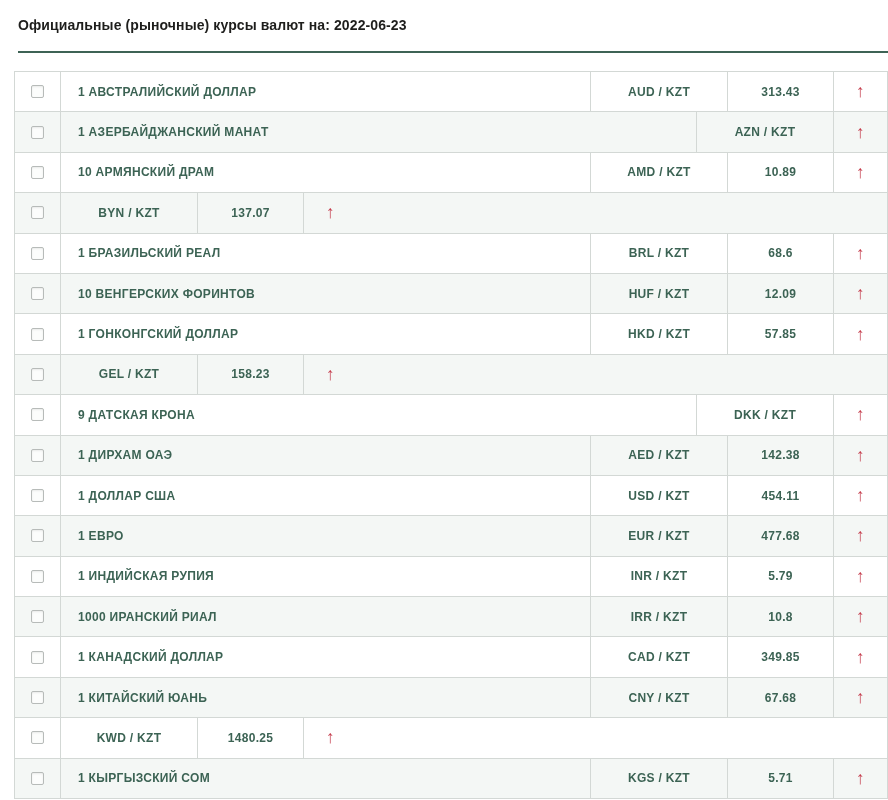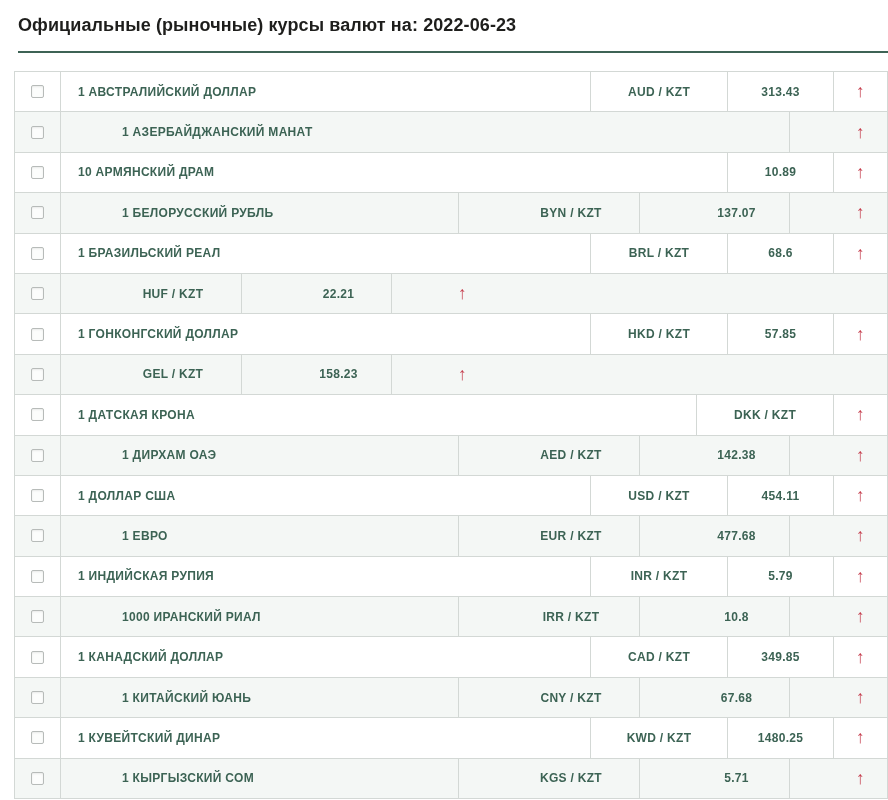"Официальные (рыночные) курсы валют на:" .title { font-size: 18px -> 14px }
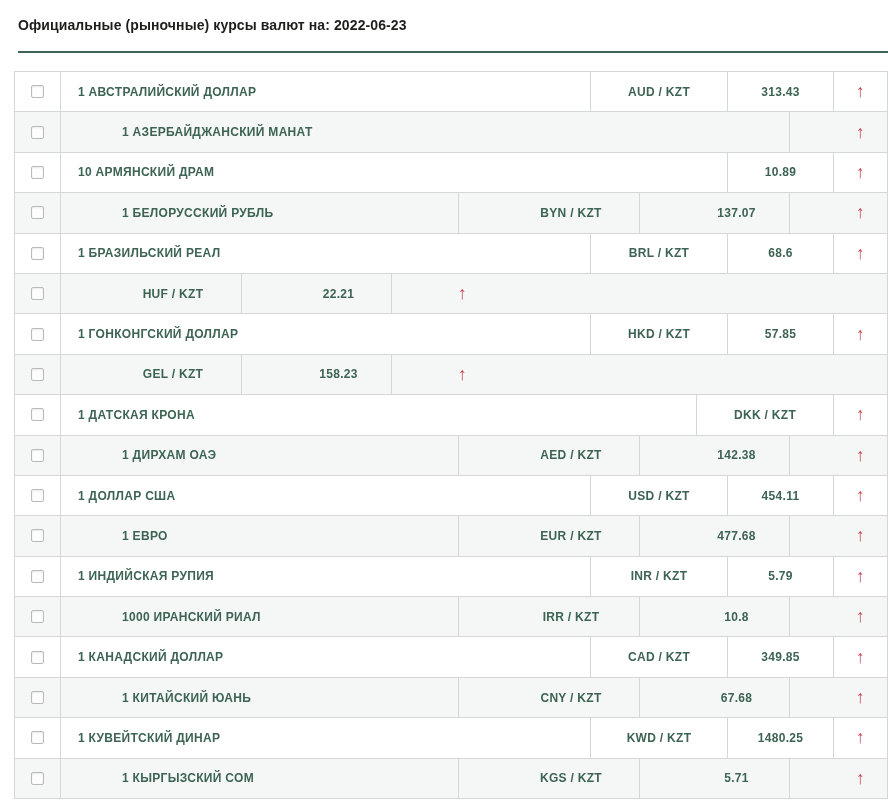"1 АЗЕРБАЙДЖАНСКИЙ МАНАТ" .row.alt { gap: 44px -> none }
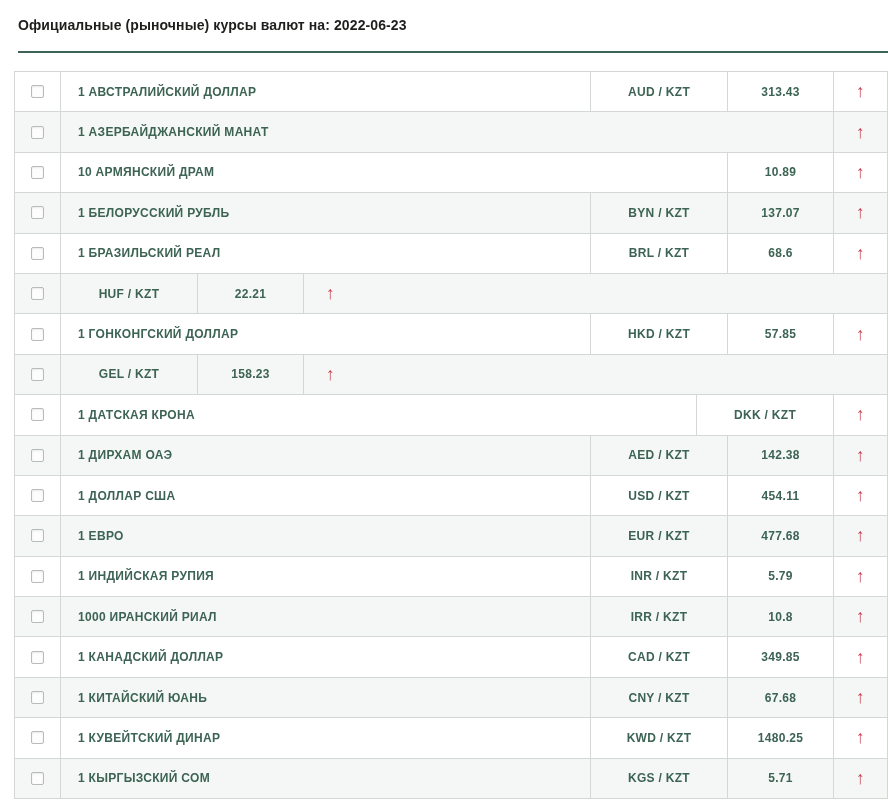"AZN / KZT" div.cell { html: none -> <div>AZN / KZT</div> }
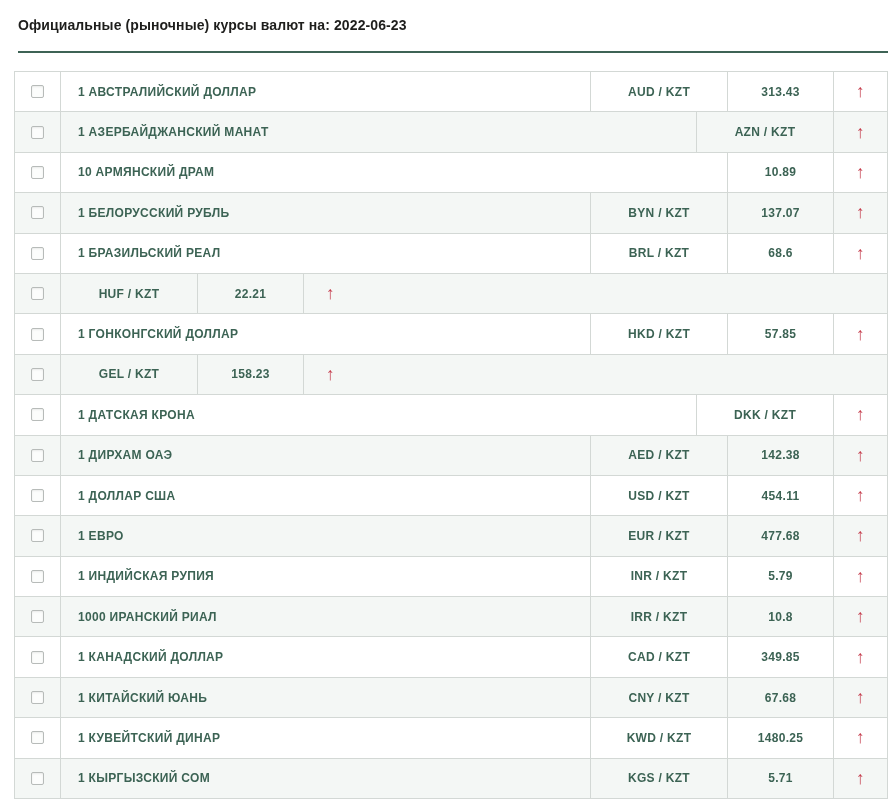"AMD / KZT" div.cell { html: none -> <div>AMD / KZT</div> }
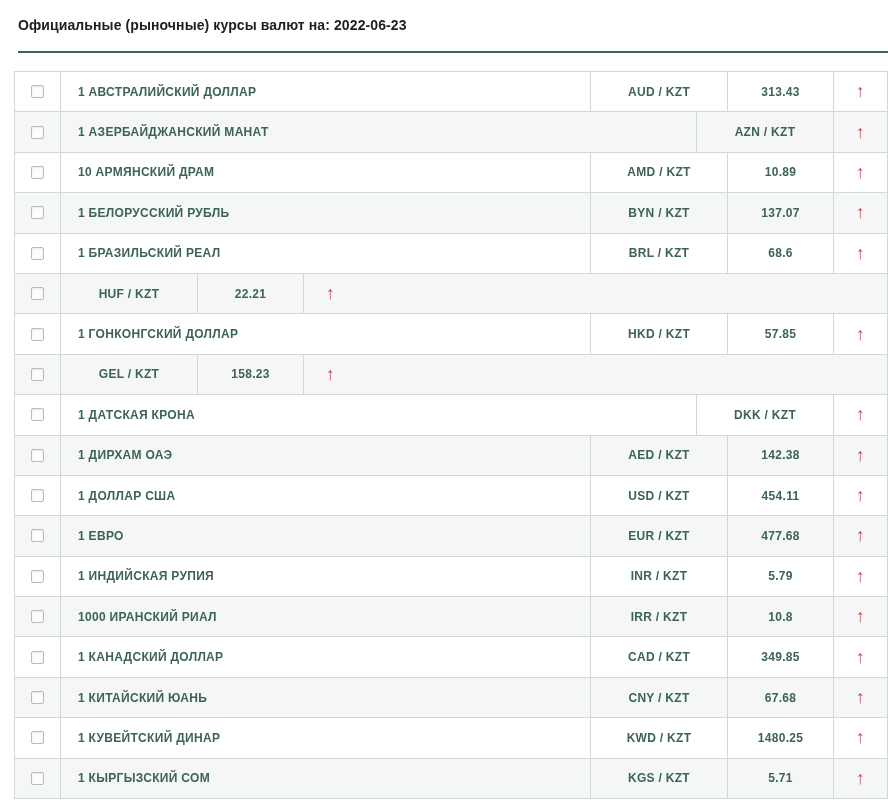"1 БЕЛОРУССКИЙ РУБЛЬ" div.cell { html: <div>1 БЕЛОРУССКИЙ РУБЛЬ</div> -> none }
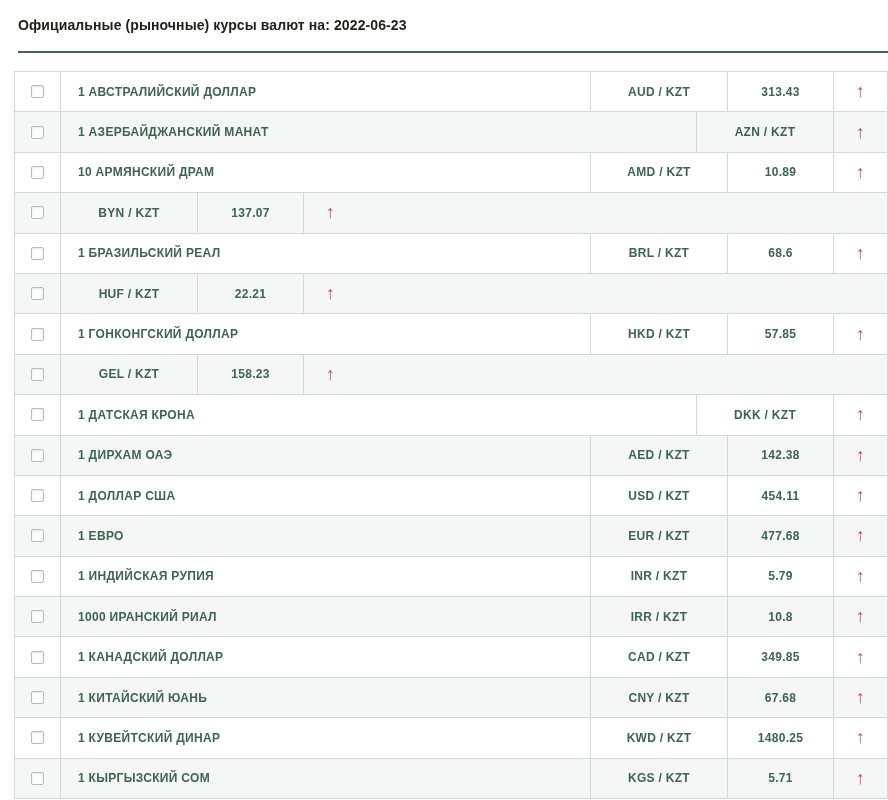"10 ВЕНГЕРСКИХ ФОРИНТОВ" div.cell { html: none -> <div>10 ВЕНГЕРСКИХ ФОРИНТОВ</div> }
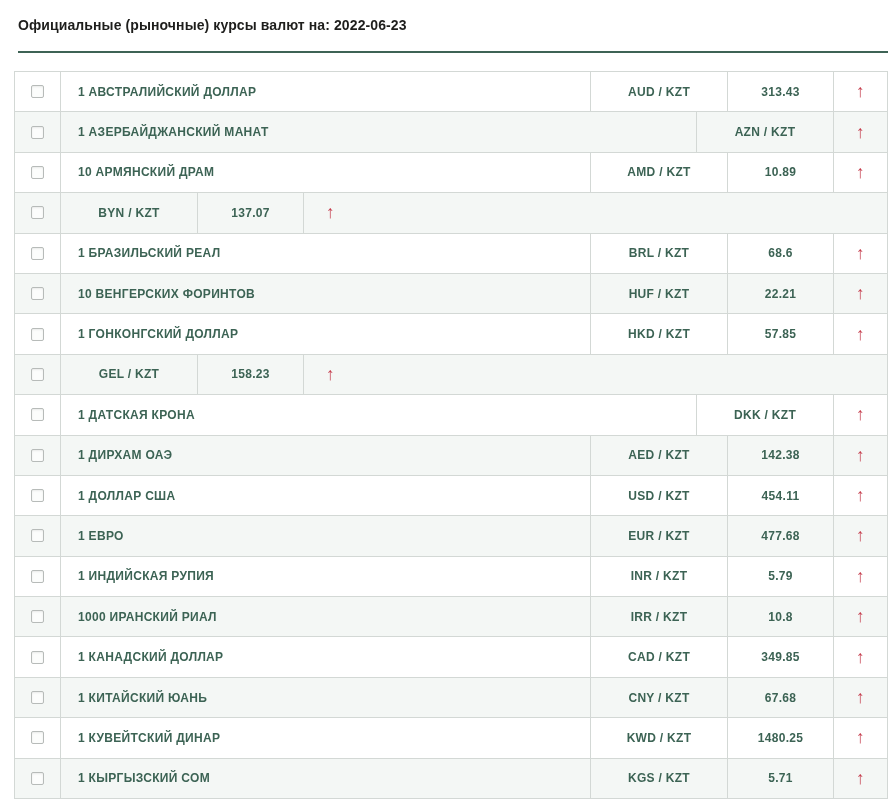"22.21" div.cell { text: 22.21 -> 12.09 }
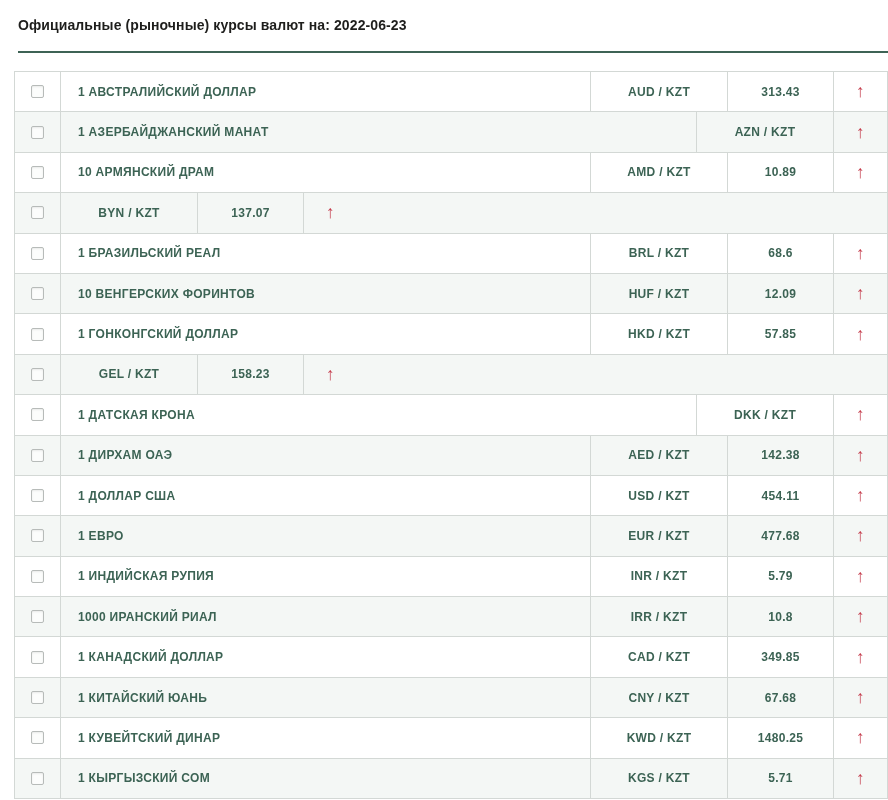"1 ДАТСКАЯ КРОНА" div.cell { text: 1 -> 9 }
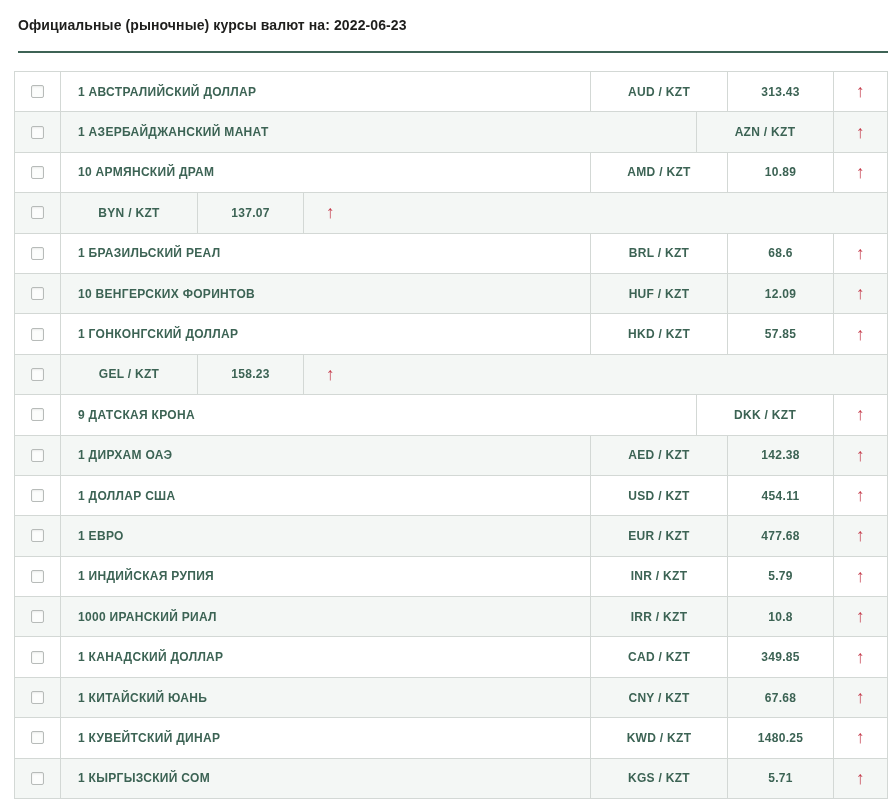"1 КУВЕЙТСКИЙ ДИНАР" div.cell { html: <div>1 КУВЕЙТСКИЙ ДИНАР</div> -> none }
